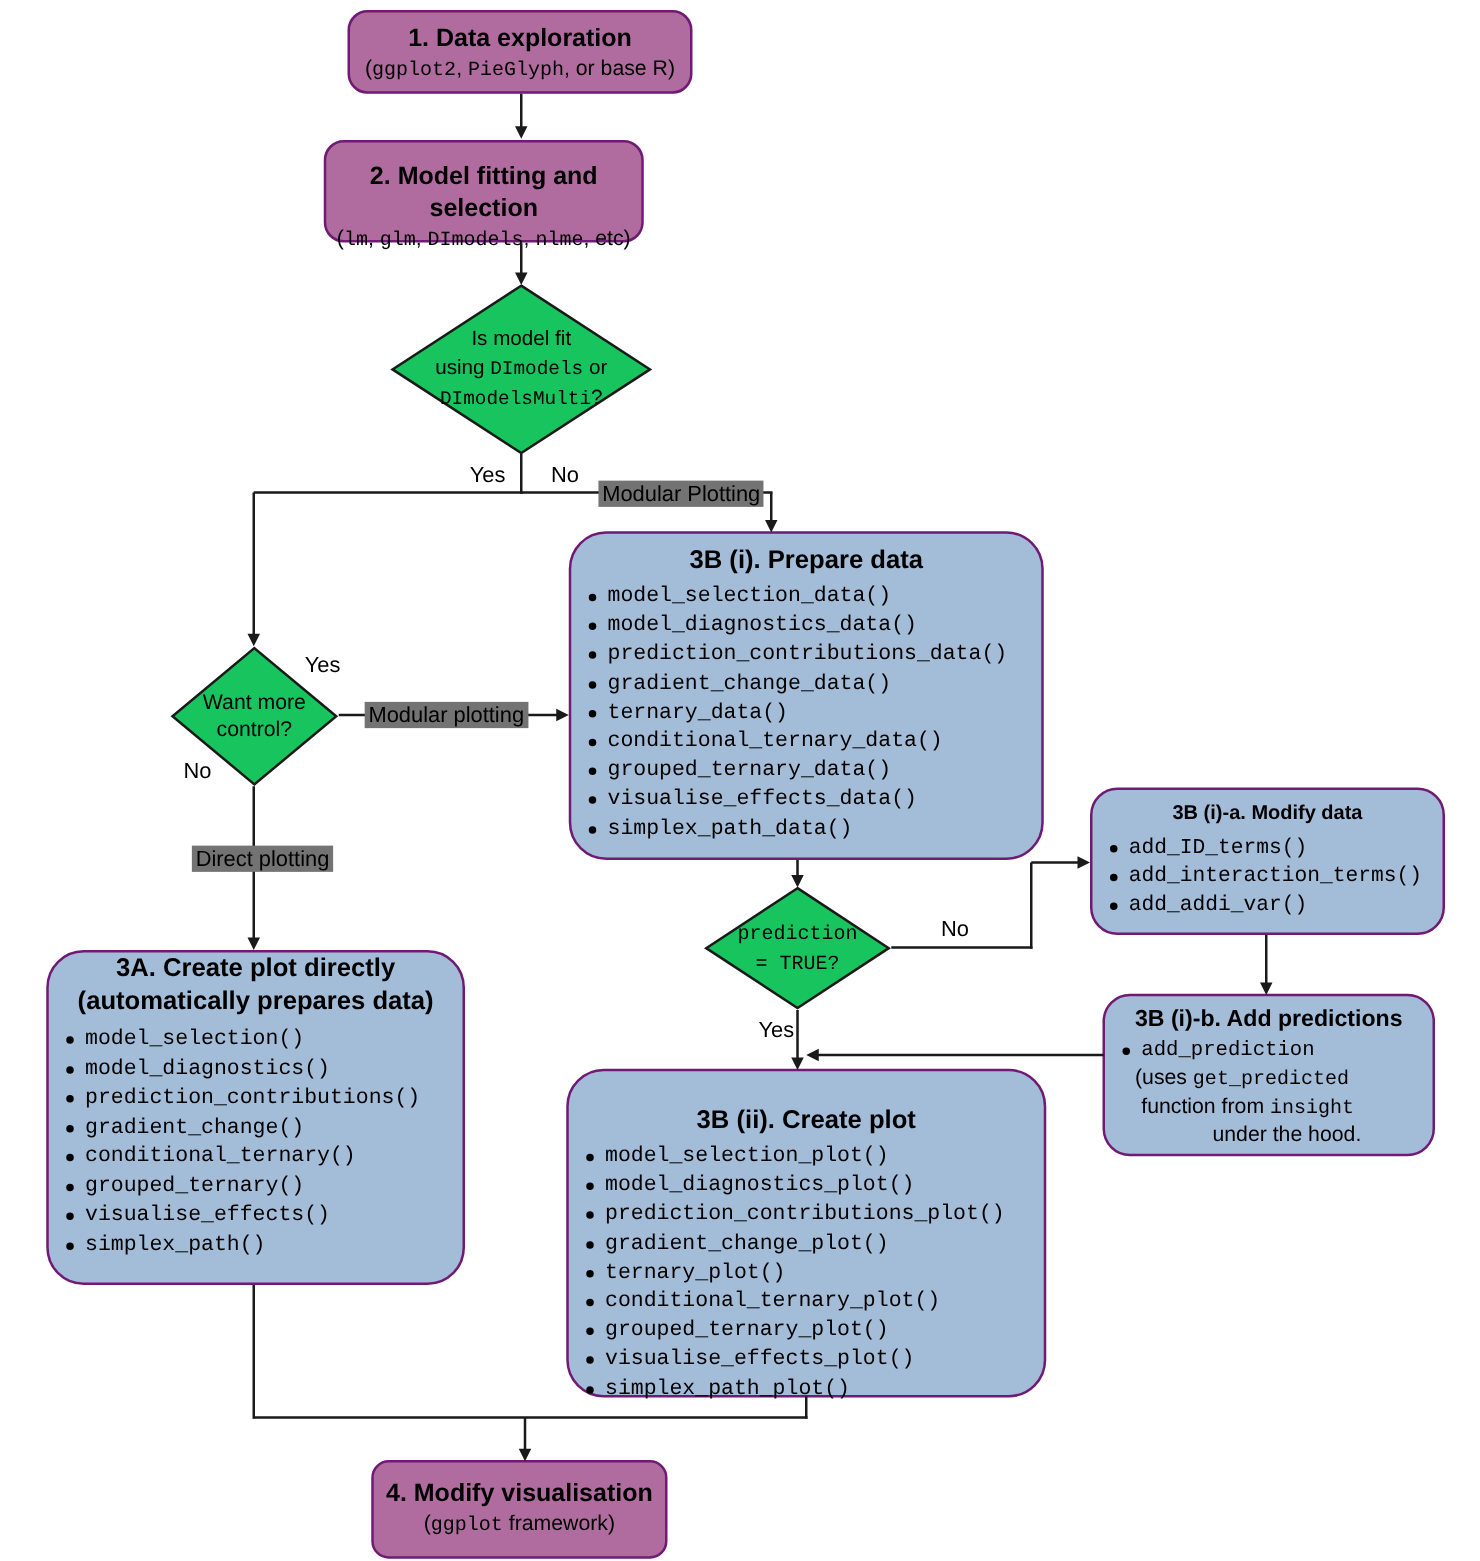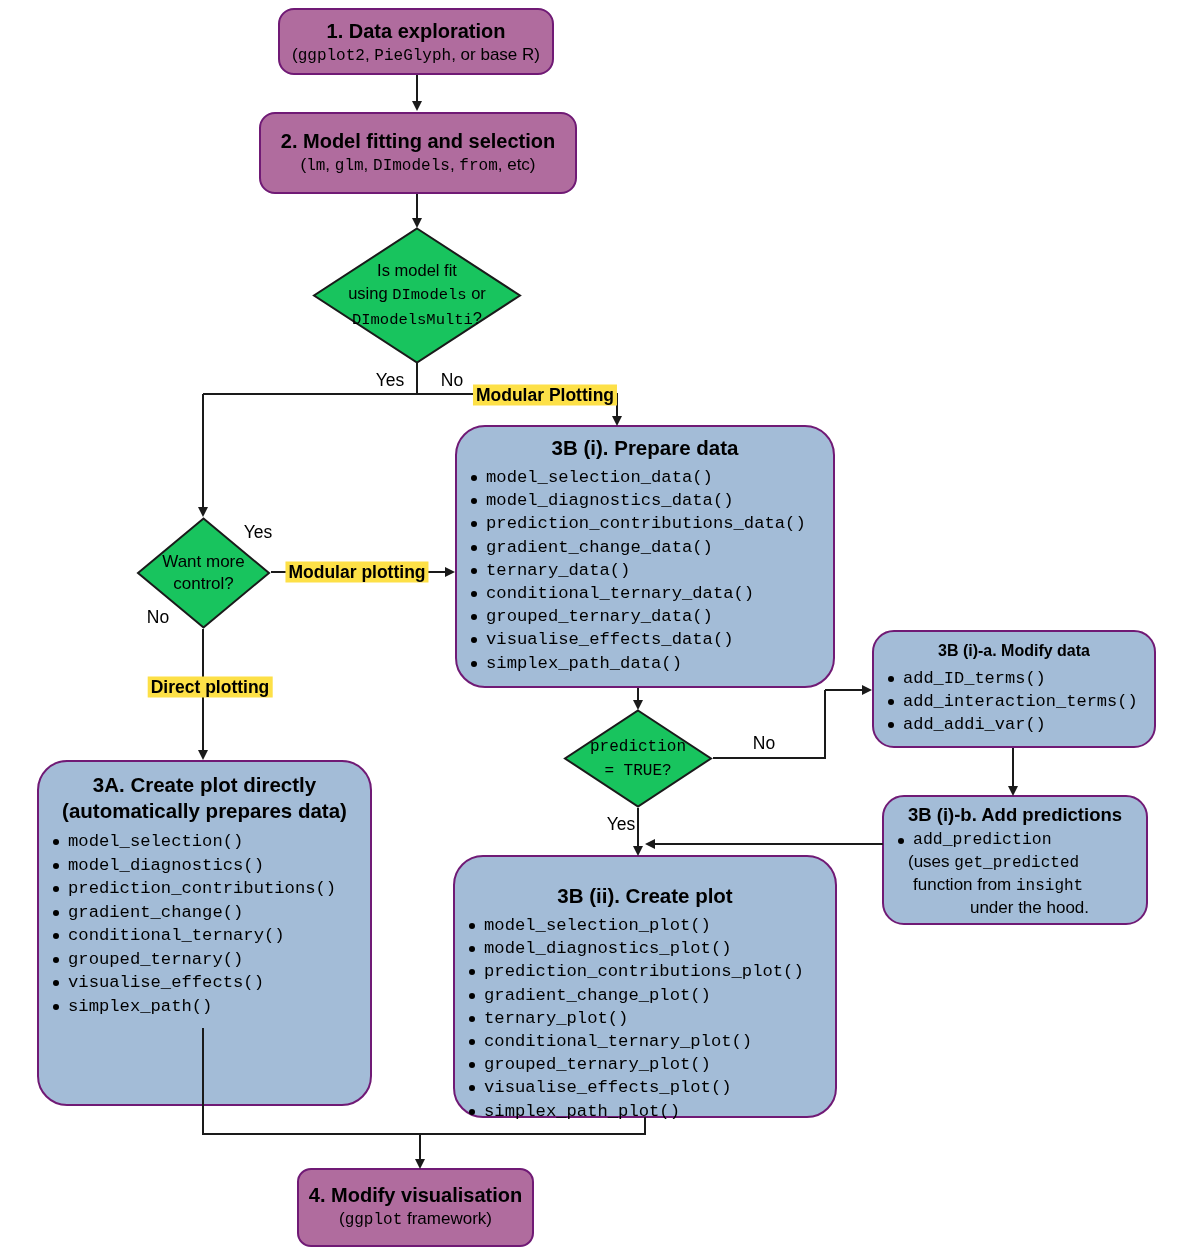"2. Model fitting and selection" div.node { width: 318px -> 256px }
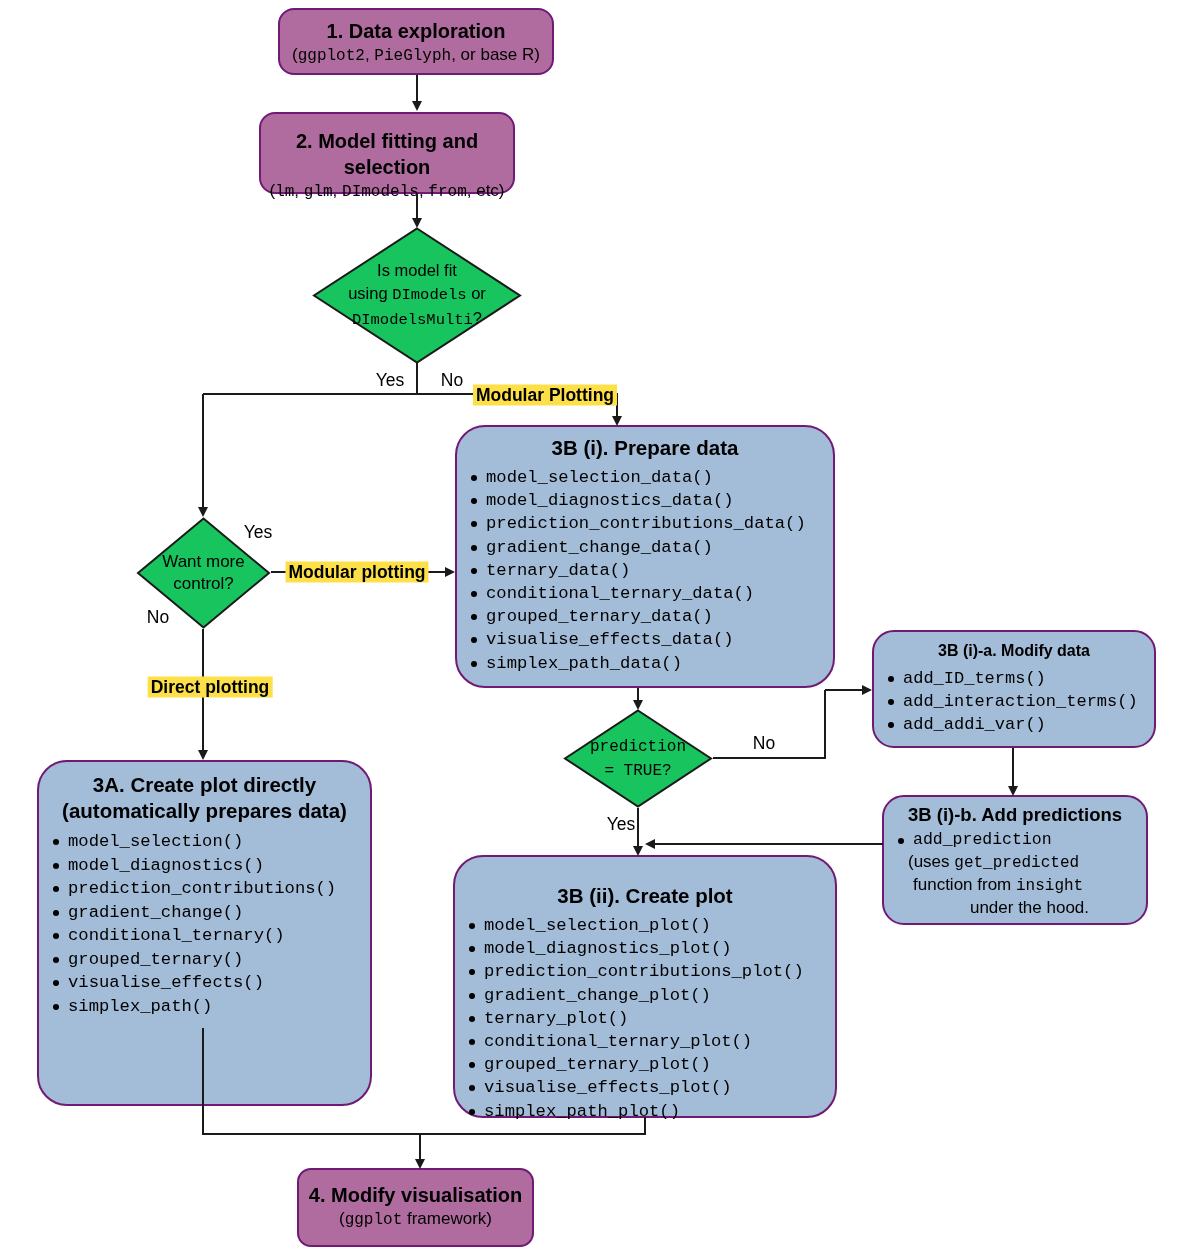"from" span.mono { text: from -> nlme }
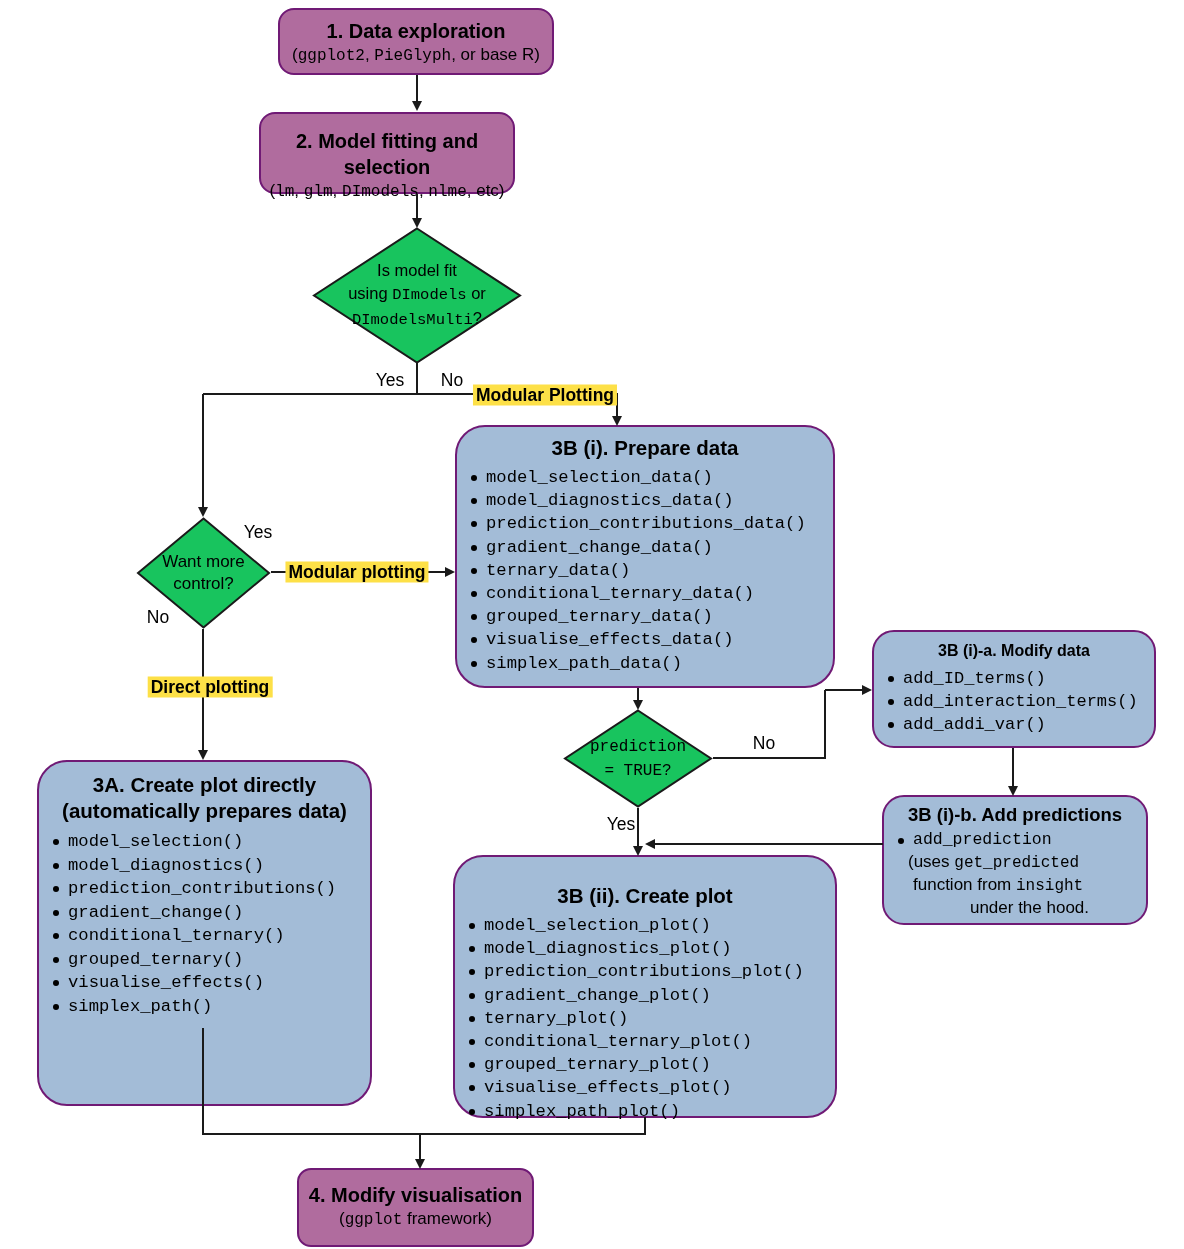"Modular Plotting" .elabel.onln { background: #fde047 -> #737373; font-weight: bold -> none }
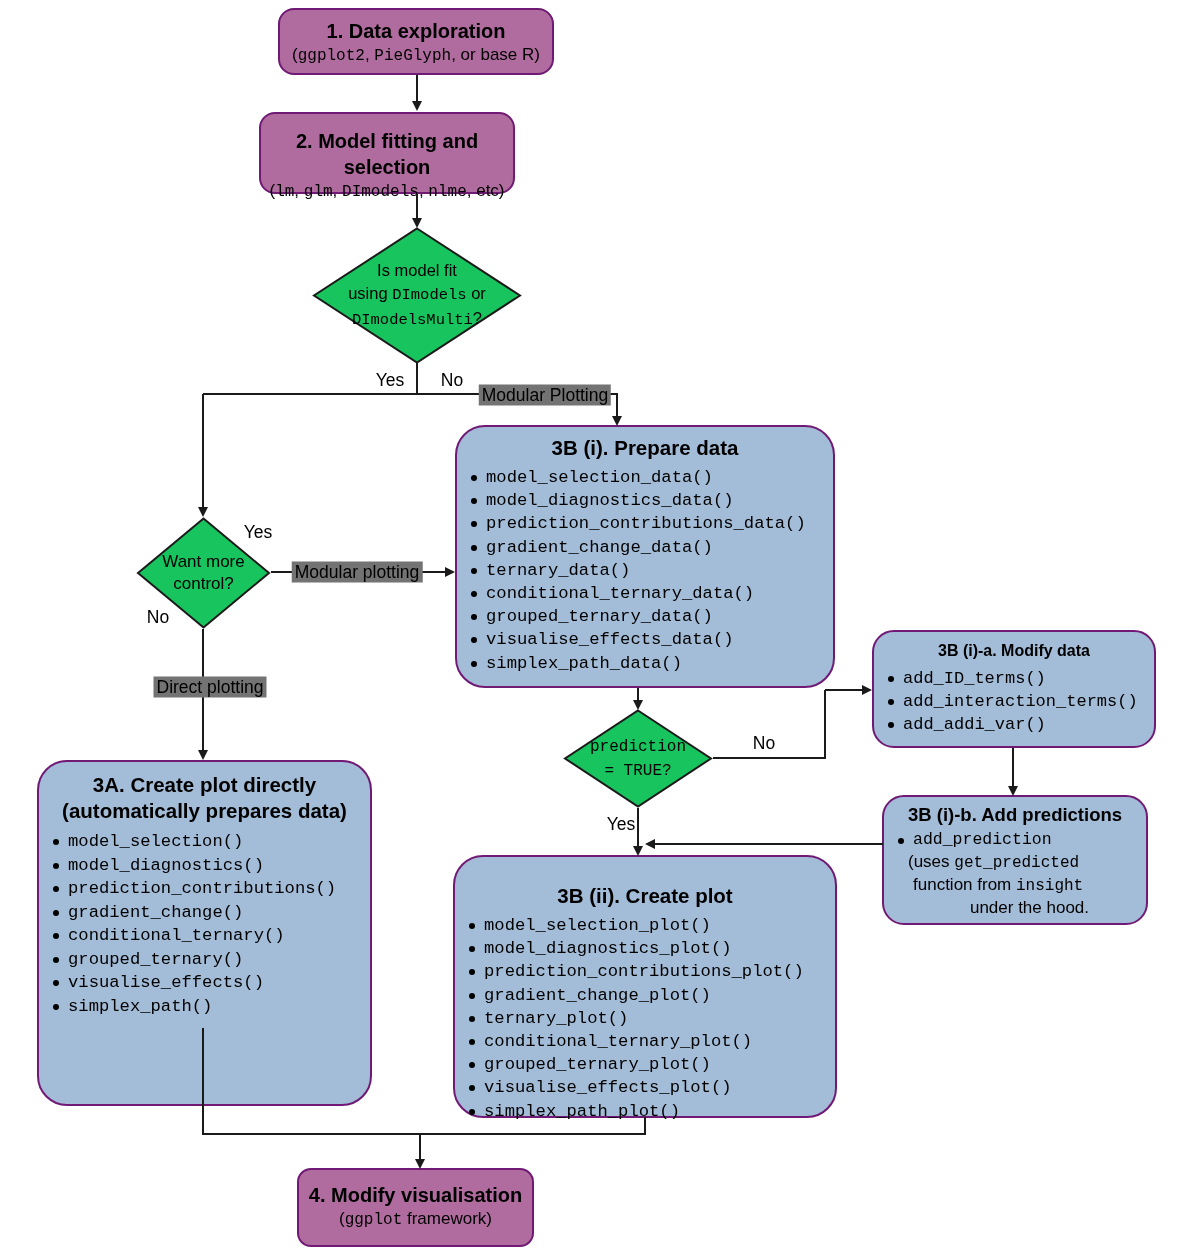"3A. Create plot directly" div.node { height: 346px -> 268px; padding-top: 10px -> none }
